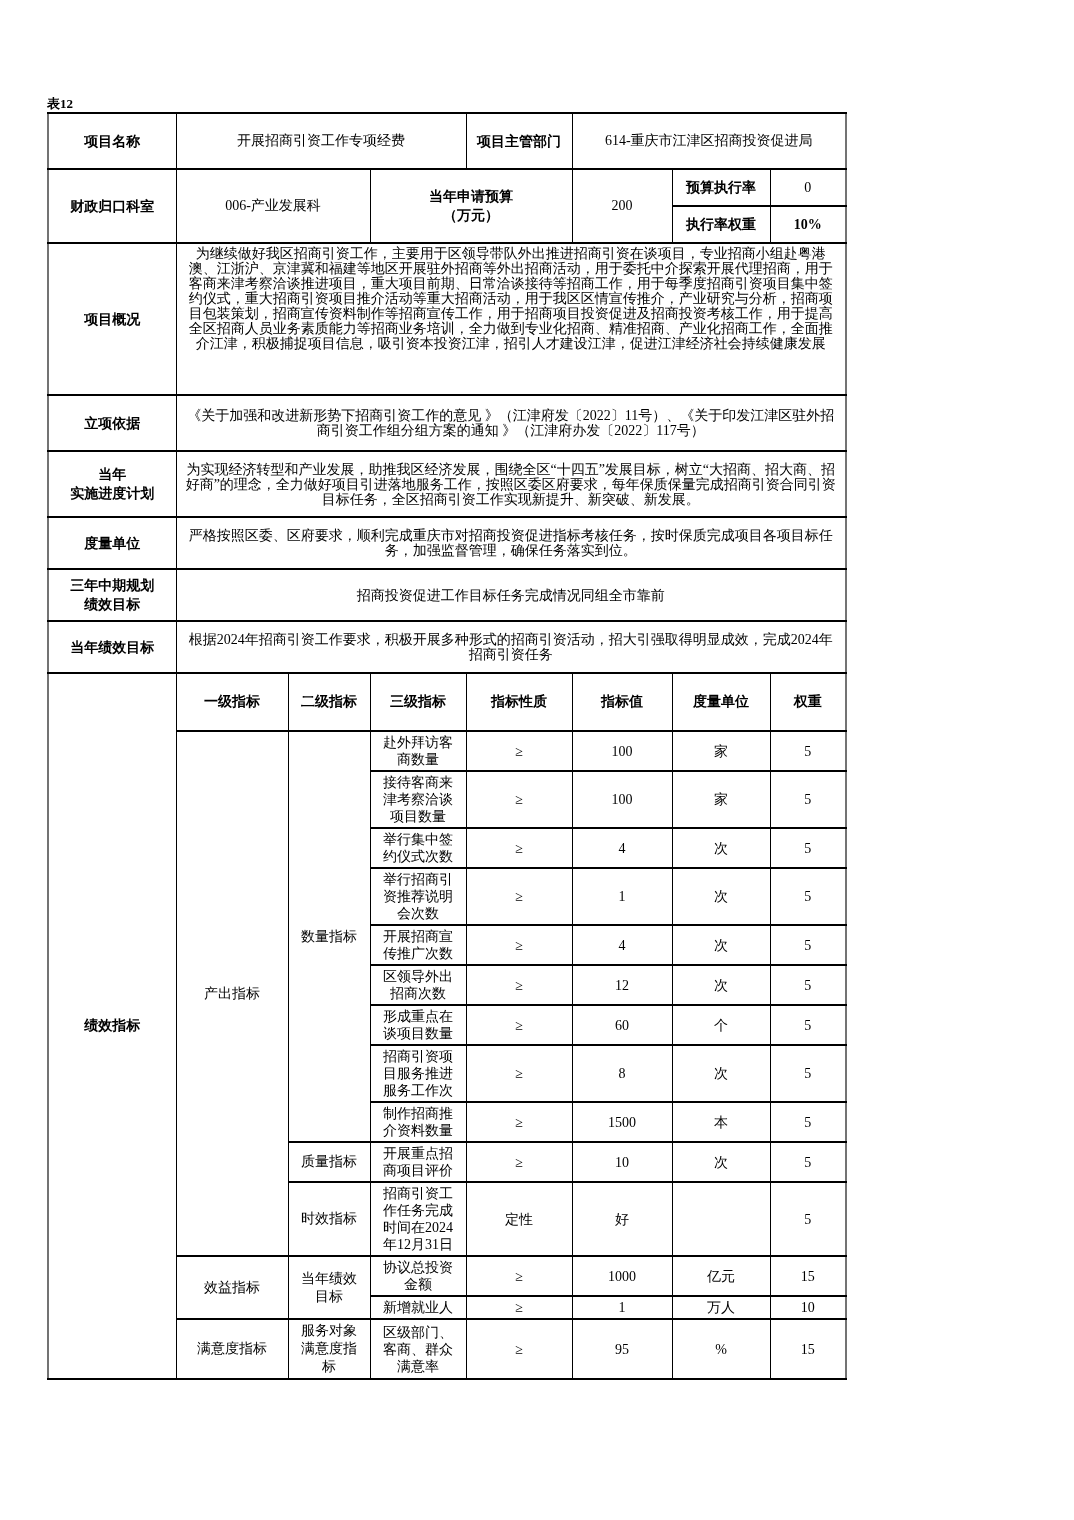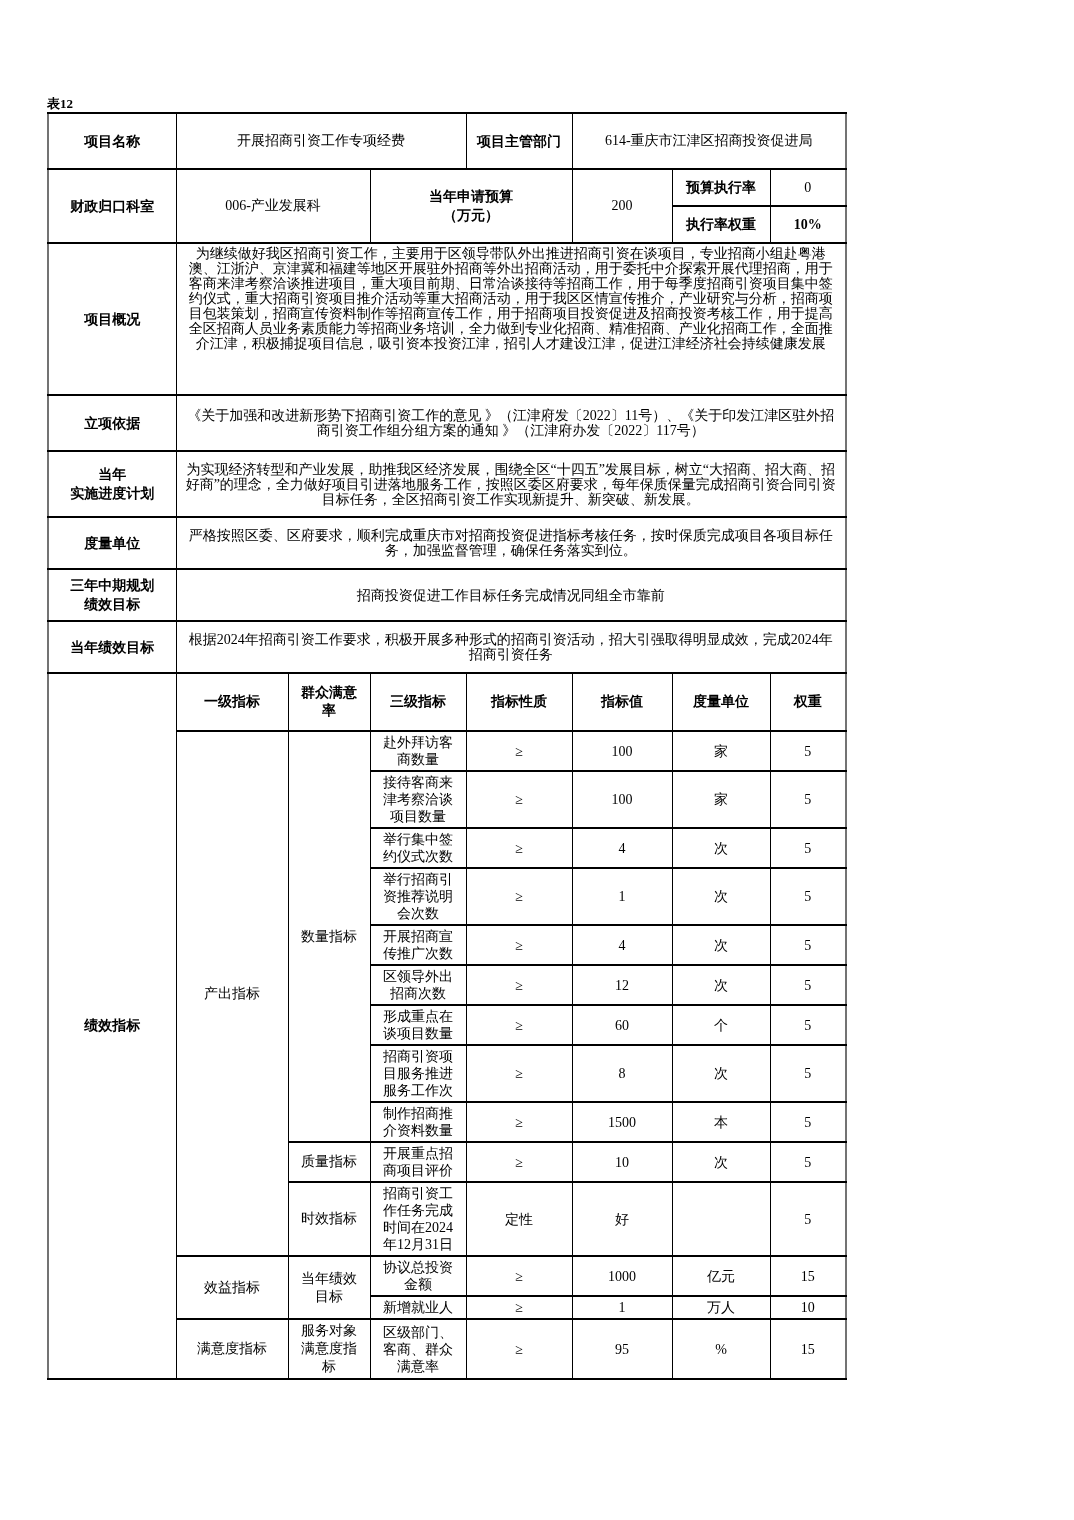"群众满意率" td.hd { text: 群众满意率 -> 二级指标 }
